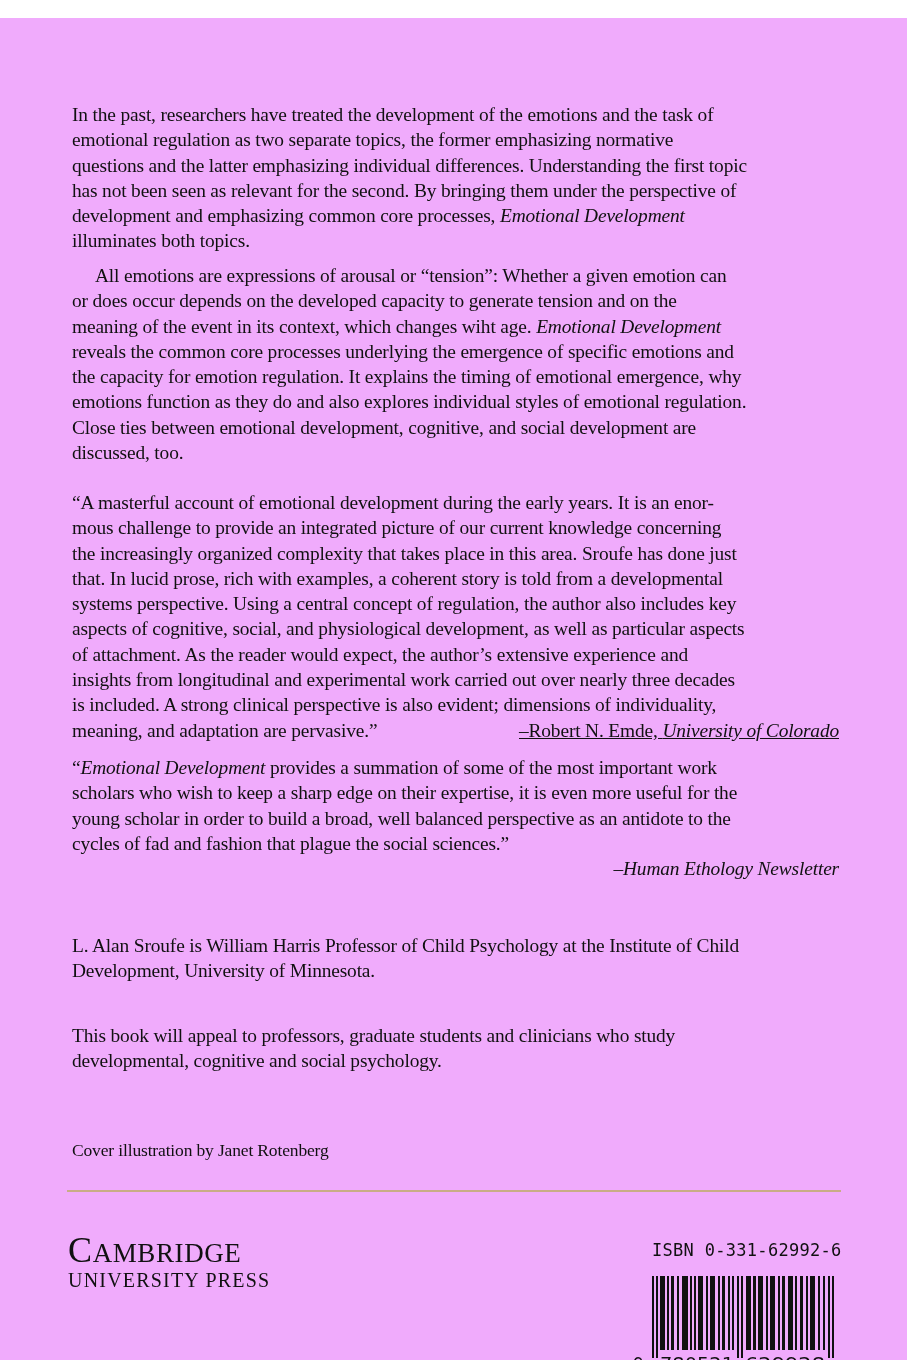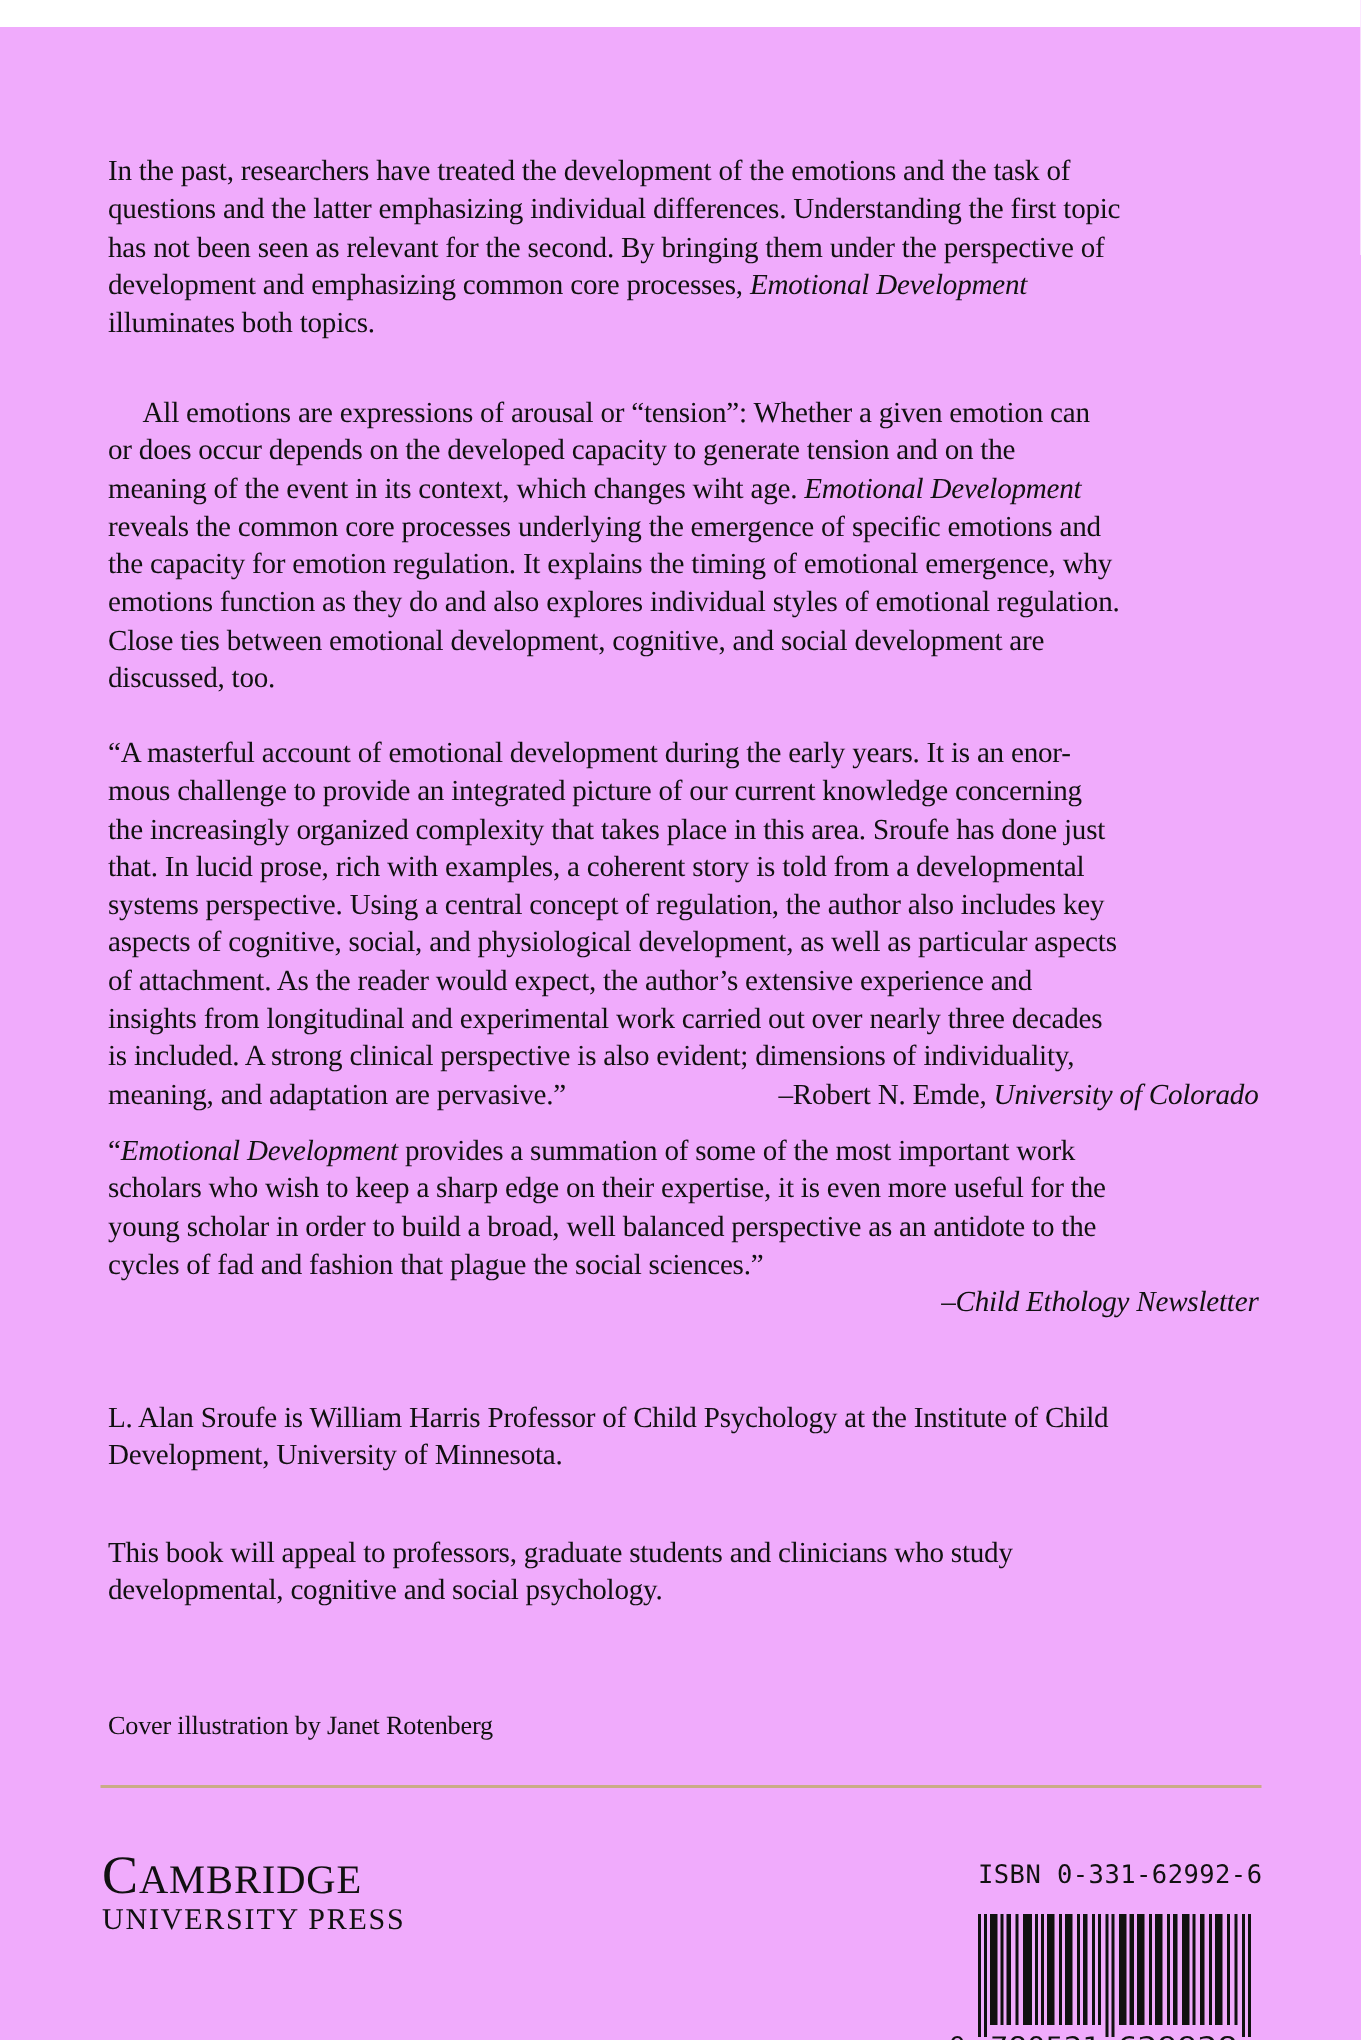"emotional regulation as two separate" span.ln { html: none -> <span>emotional regulation as two separate topics, the former emphasizing normative</span> }
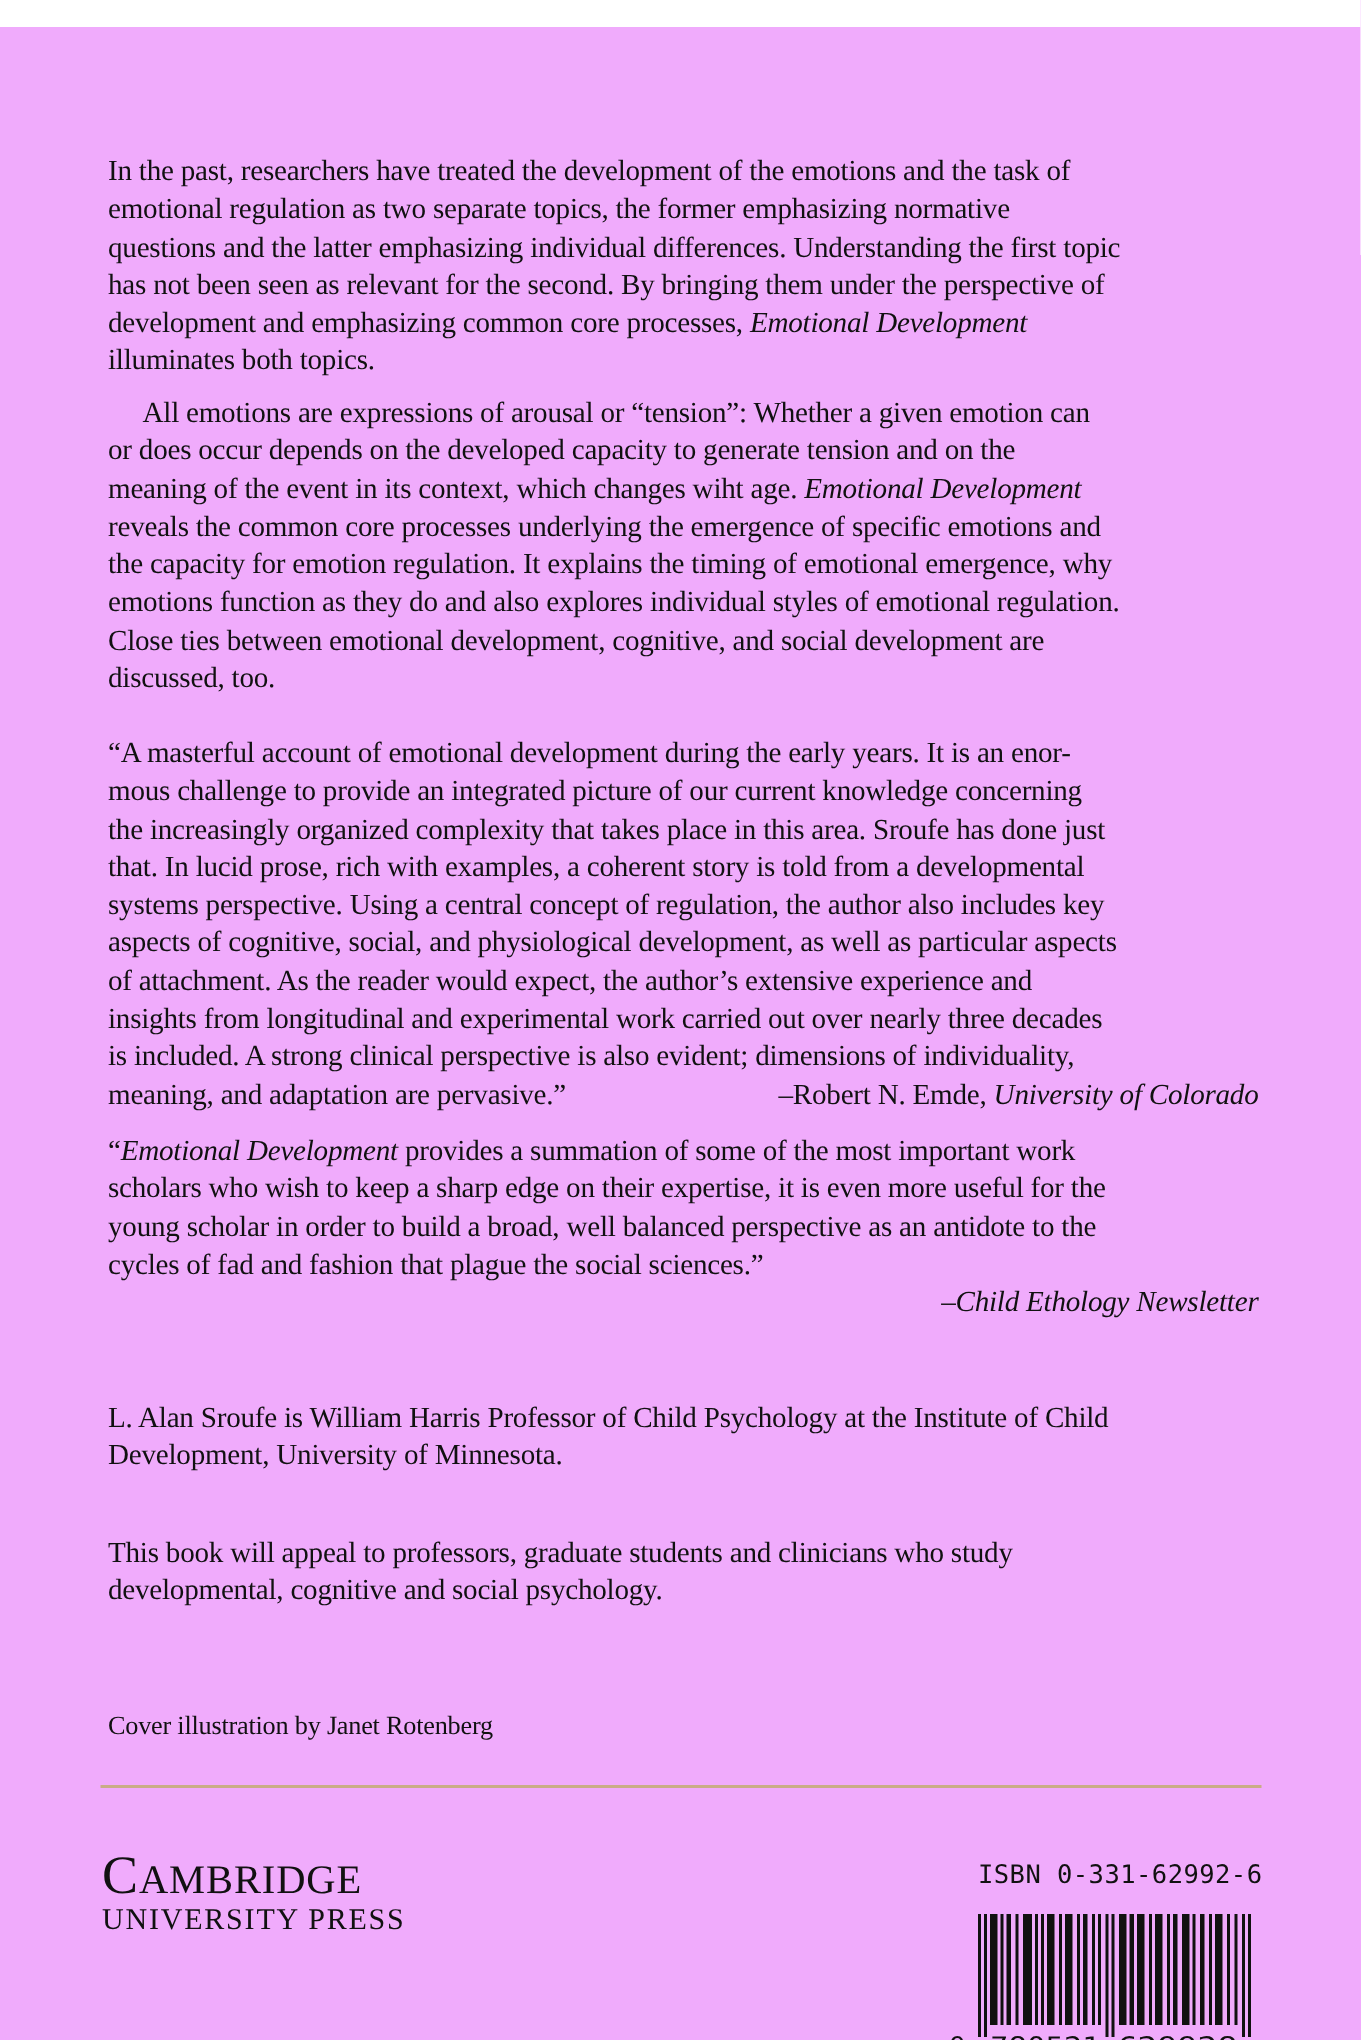"–Robert N. Emde, University of" span { text-decoration: none -> underline }
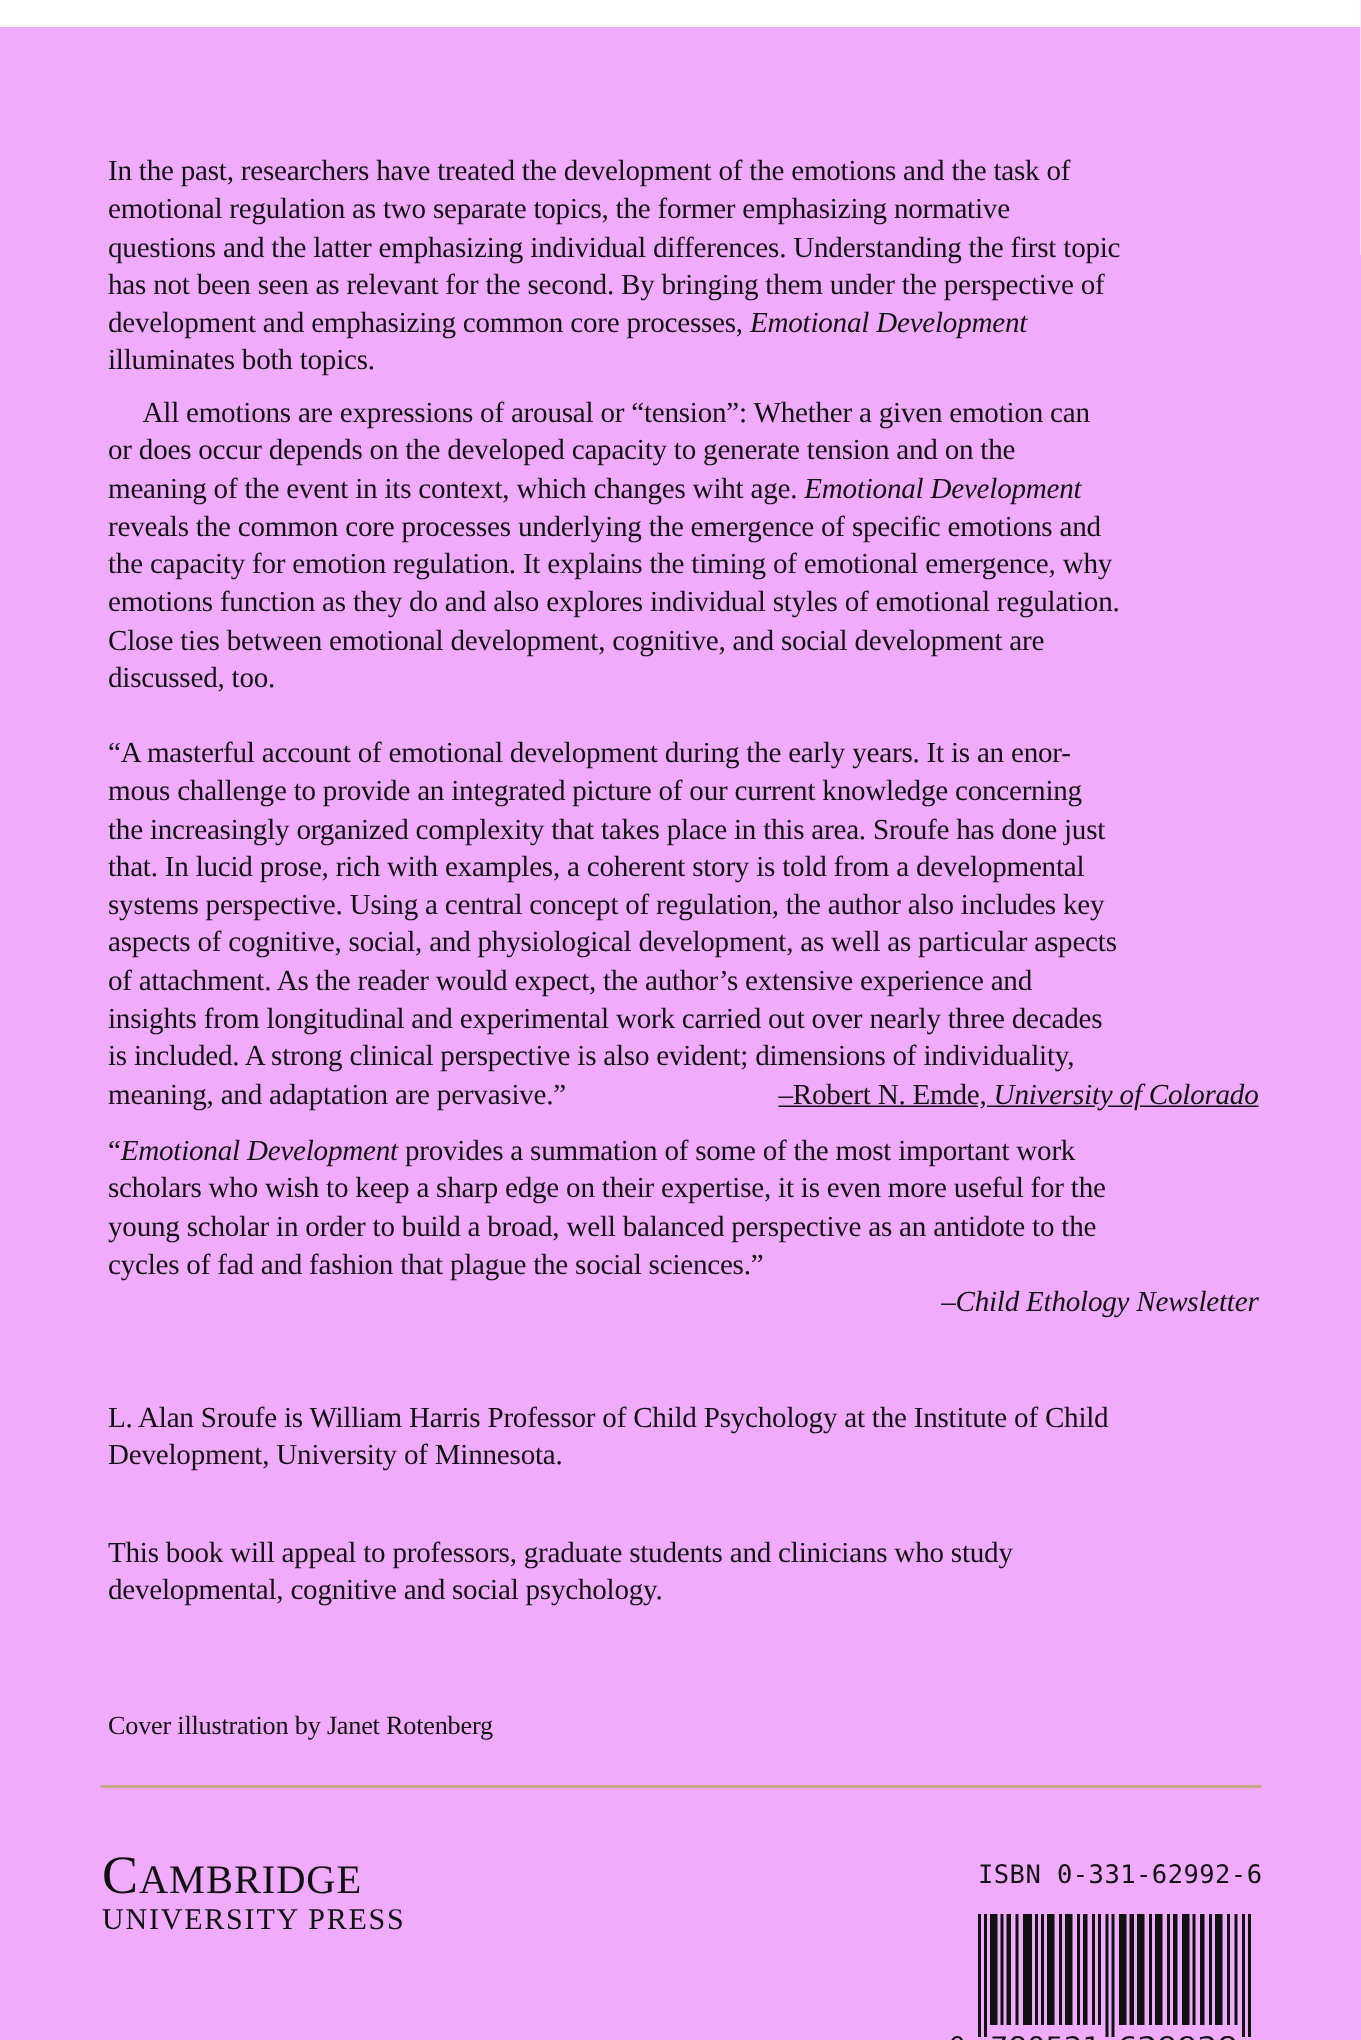"–Child Ethology Newsletter" em.attr-right { text: Child -> Human }
